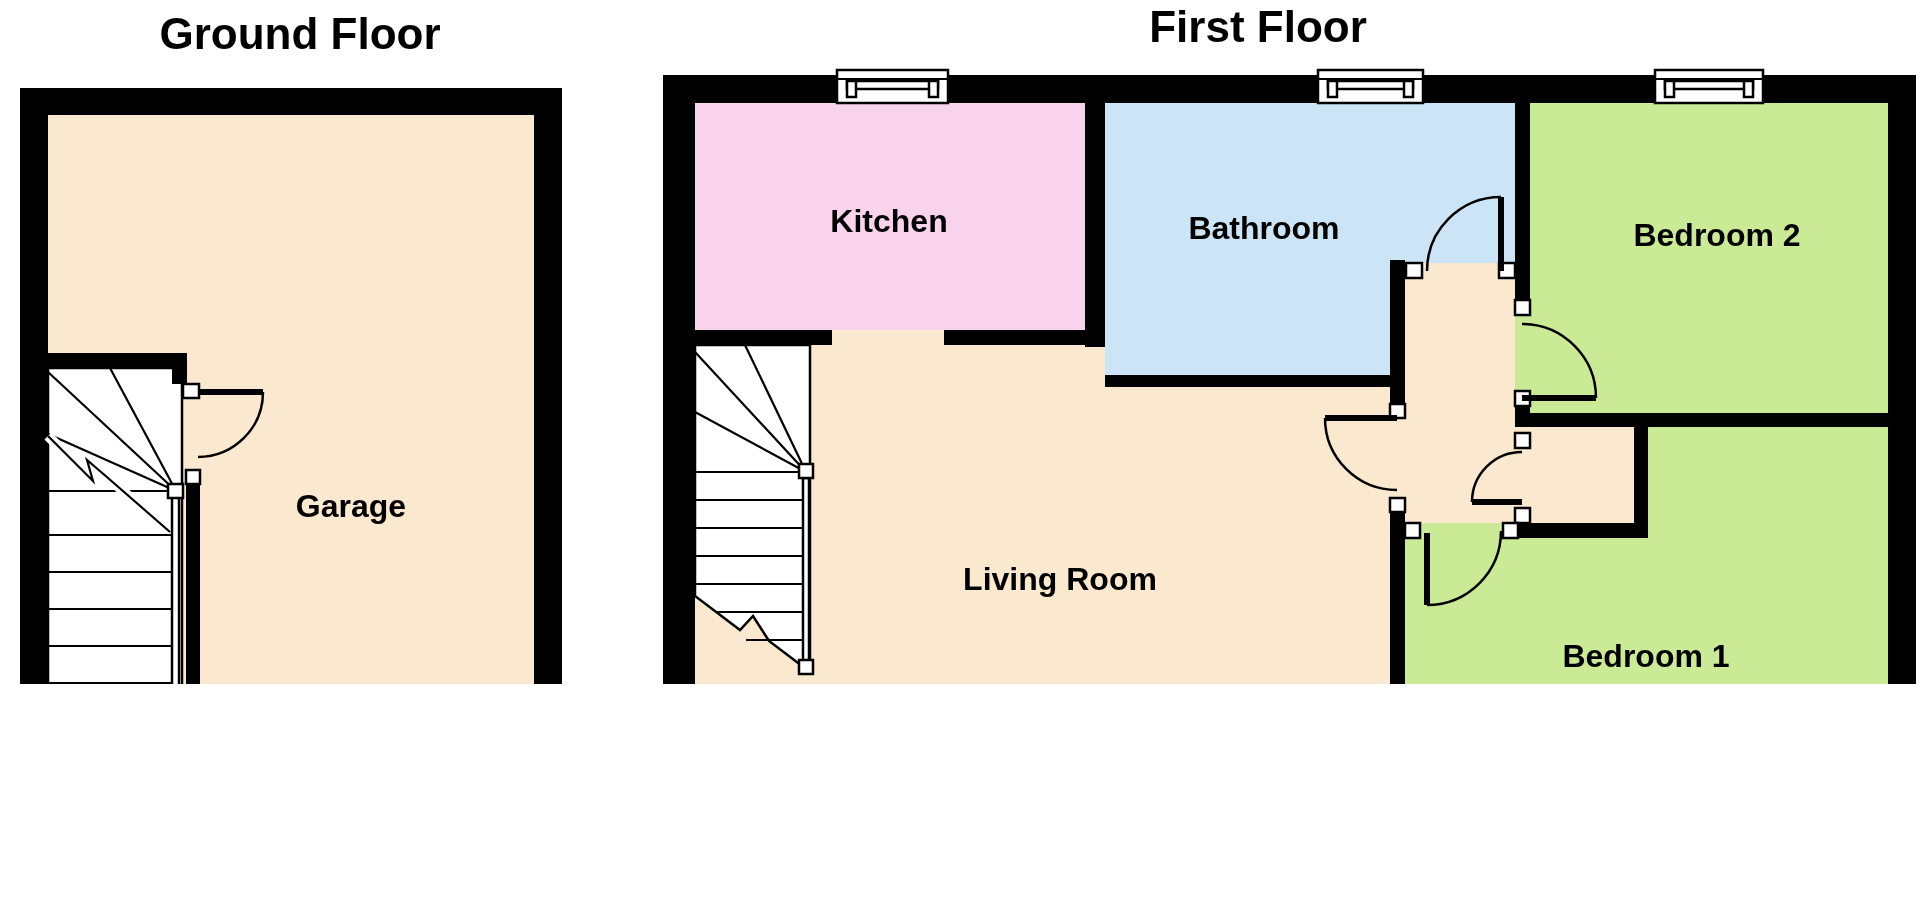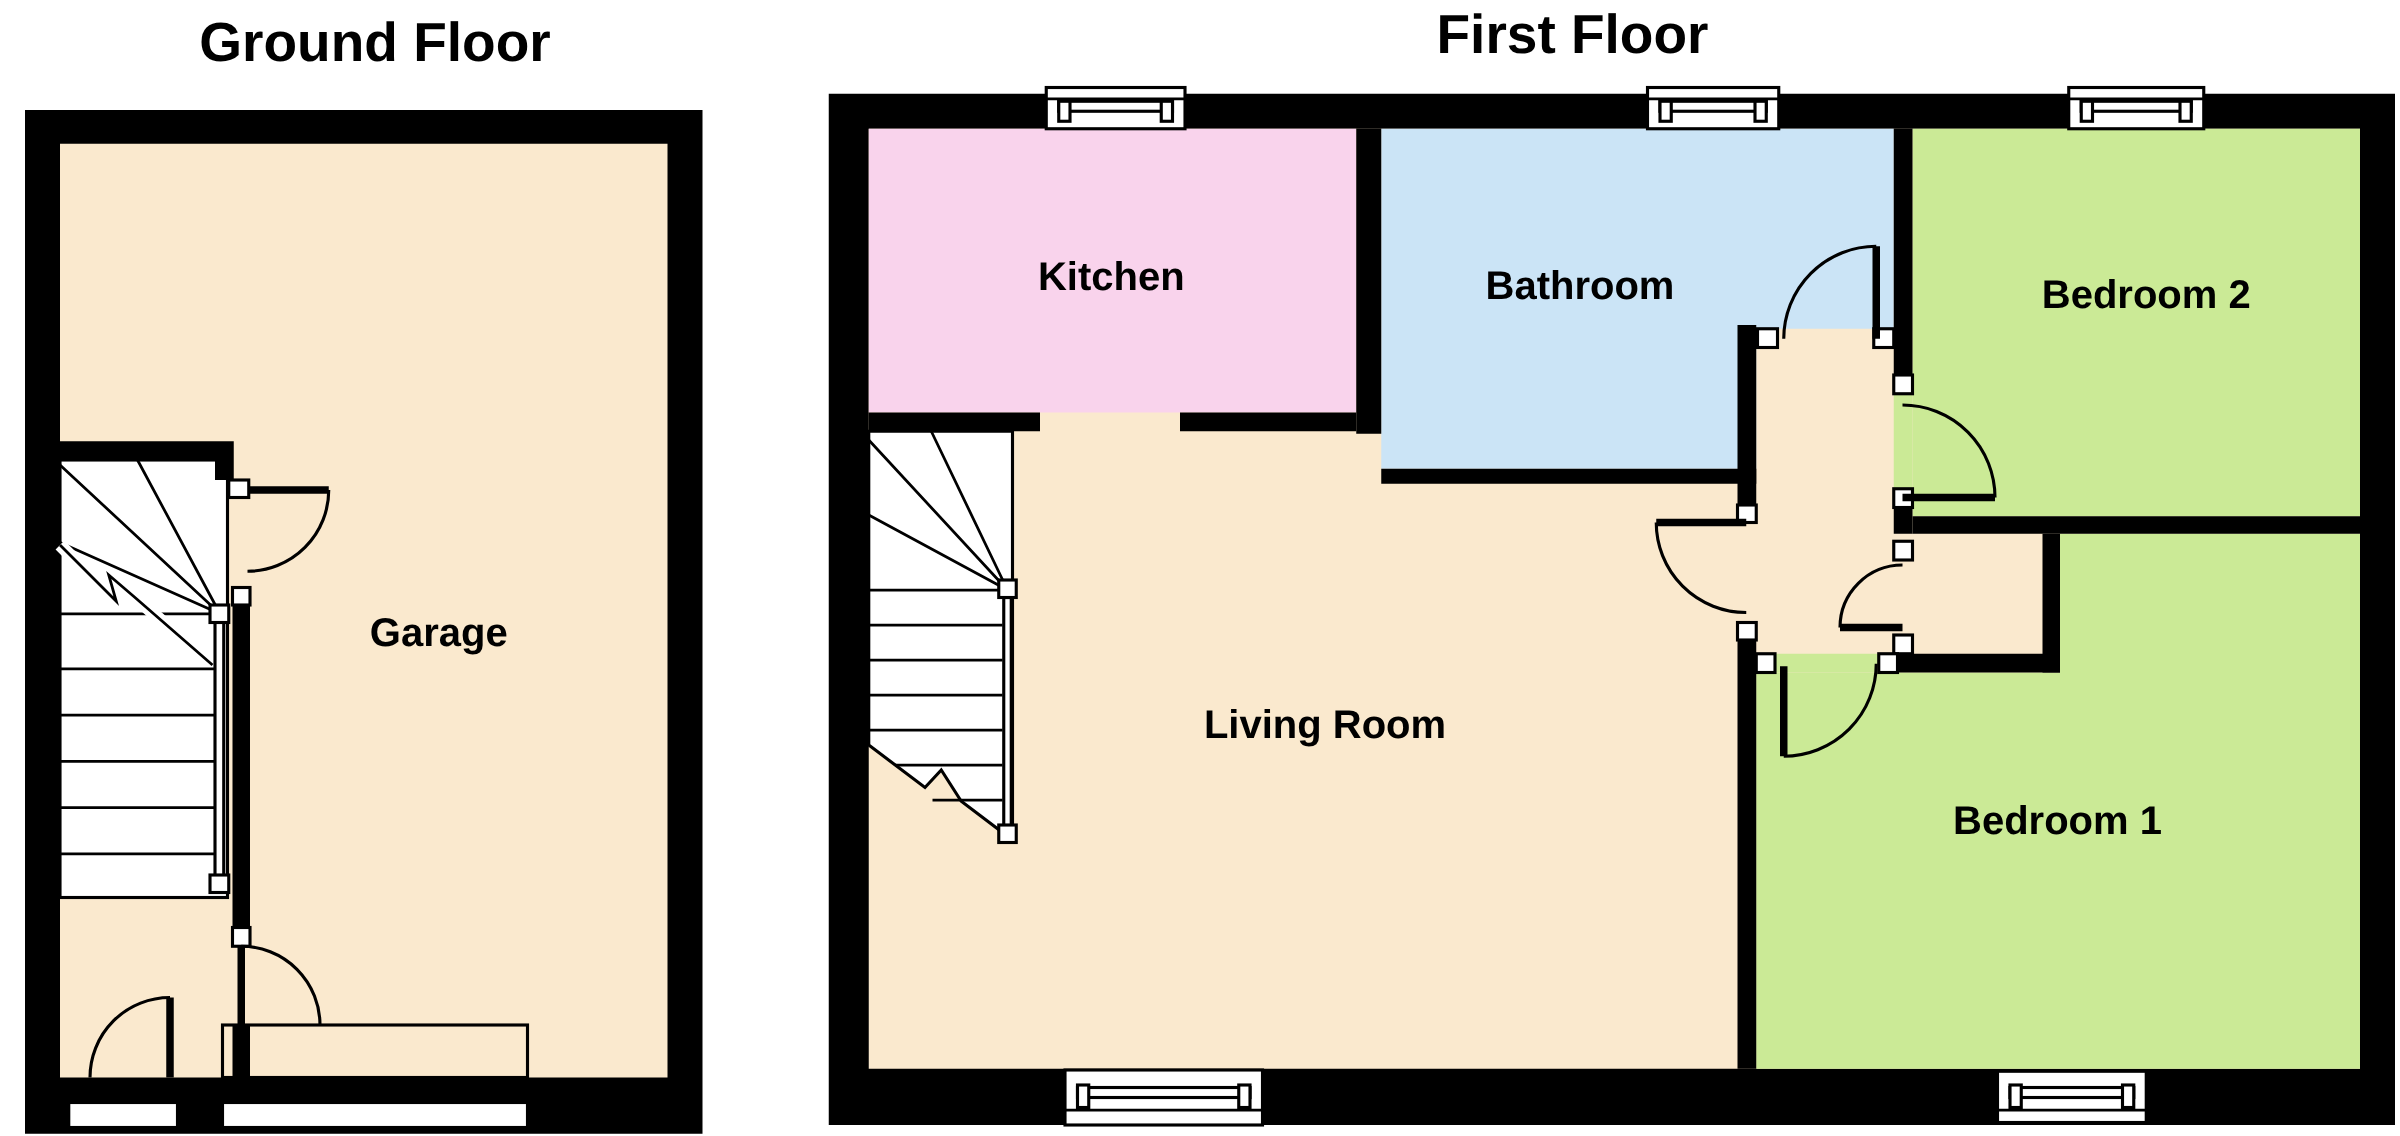"Ground Floor" #stage { height: 909px -> 684px }
